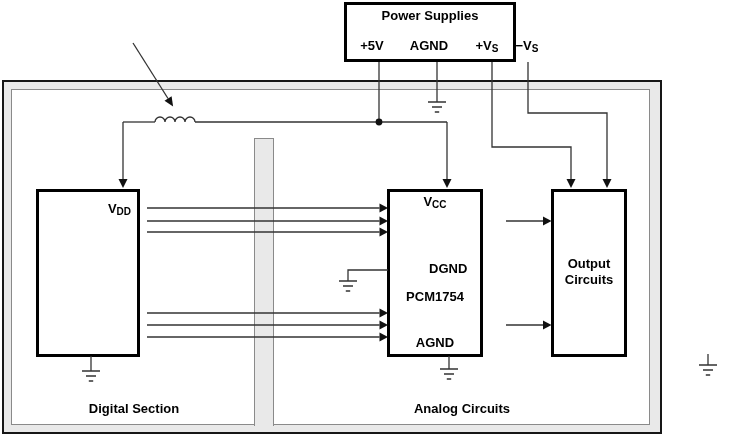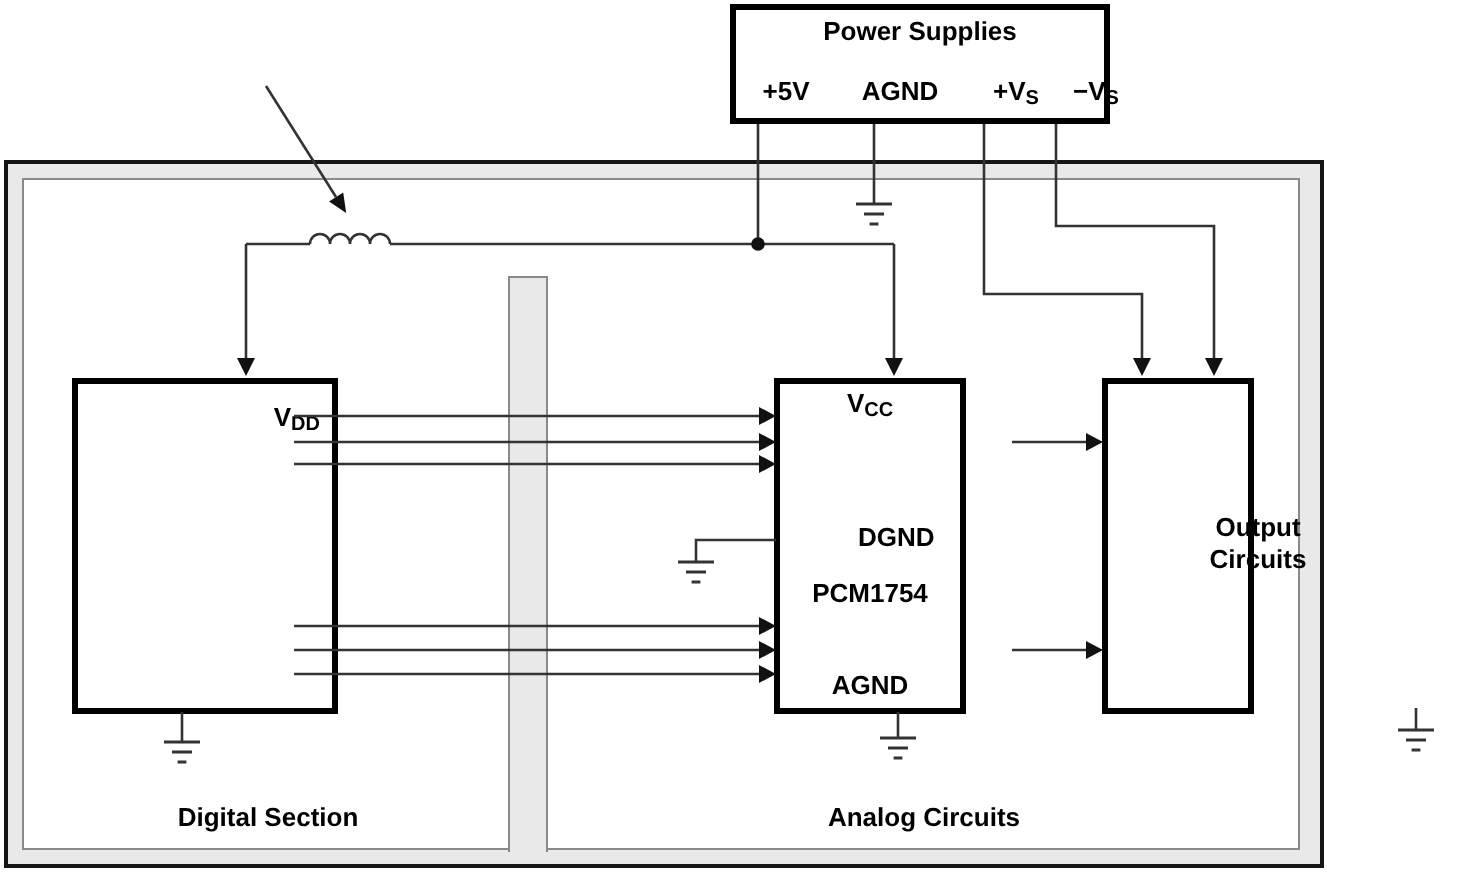"Power Supplies" .power-box { left: 365px -> 344px; width: 190px -> 172px }
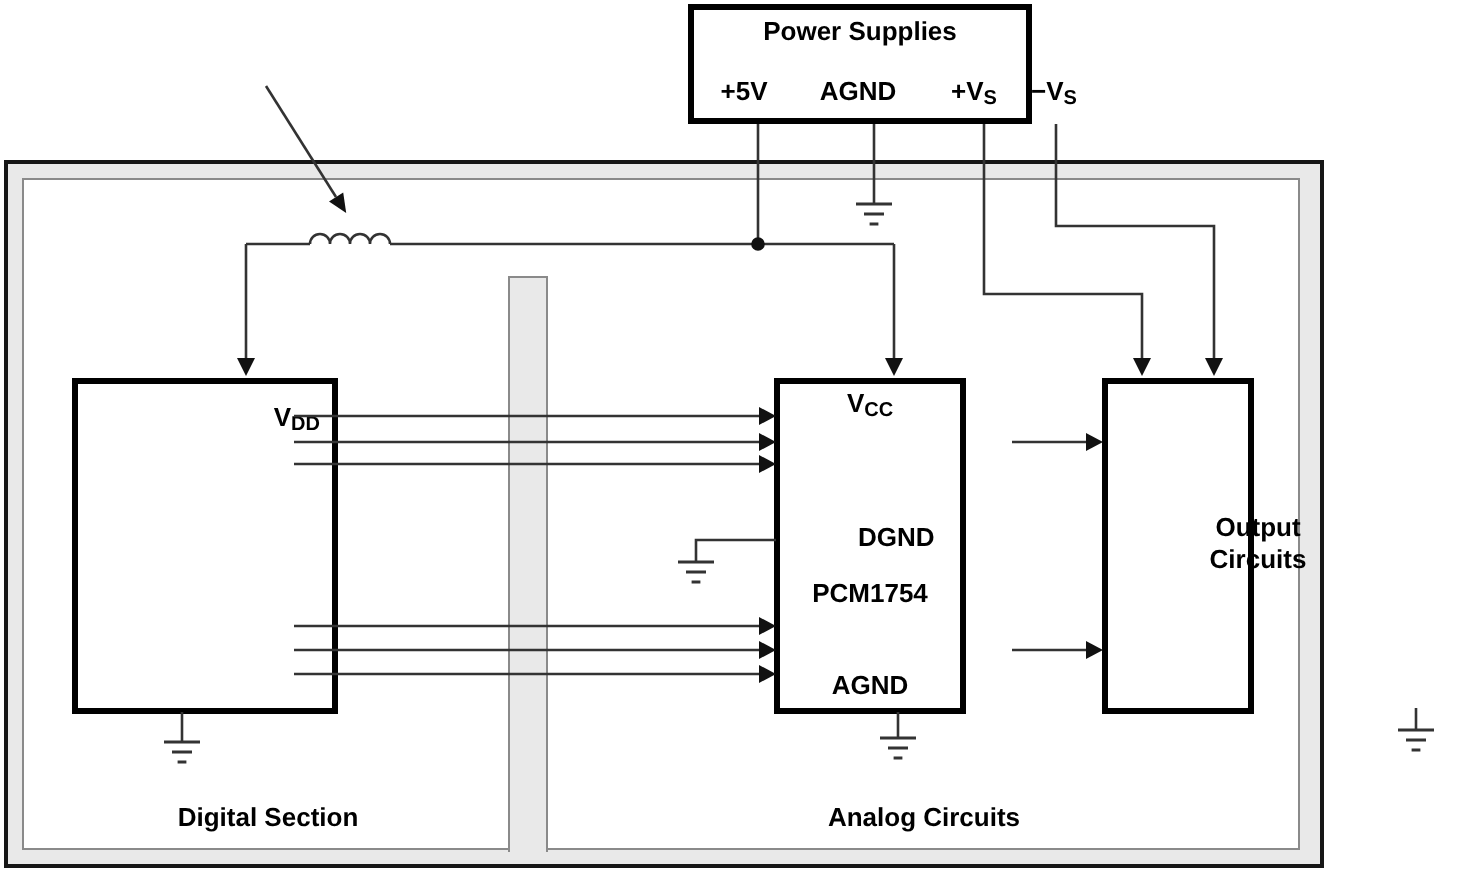"VDD" .digital-box { width: 133px -> 104px }
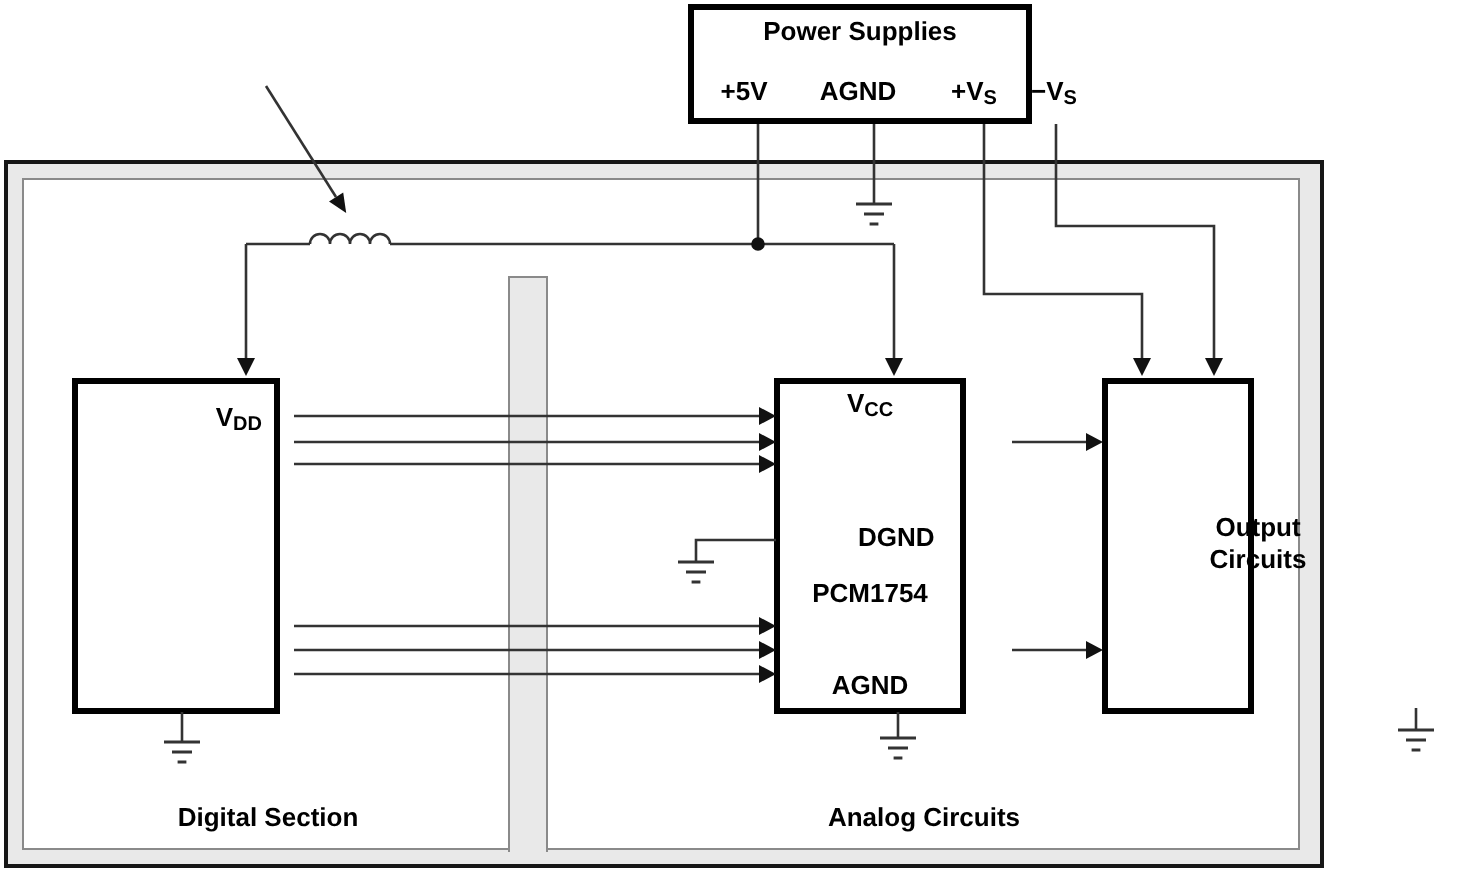"Output" .two-line { padding-left: 40px -> none }
